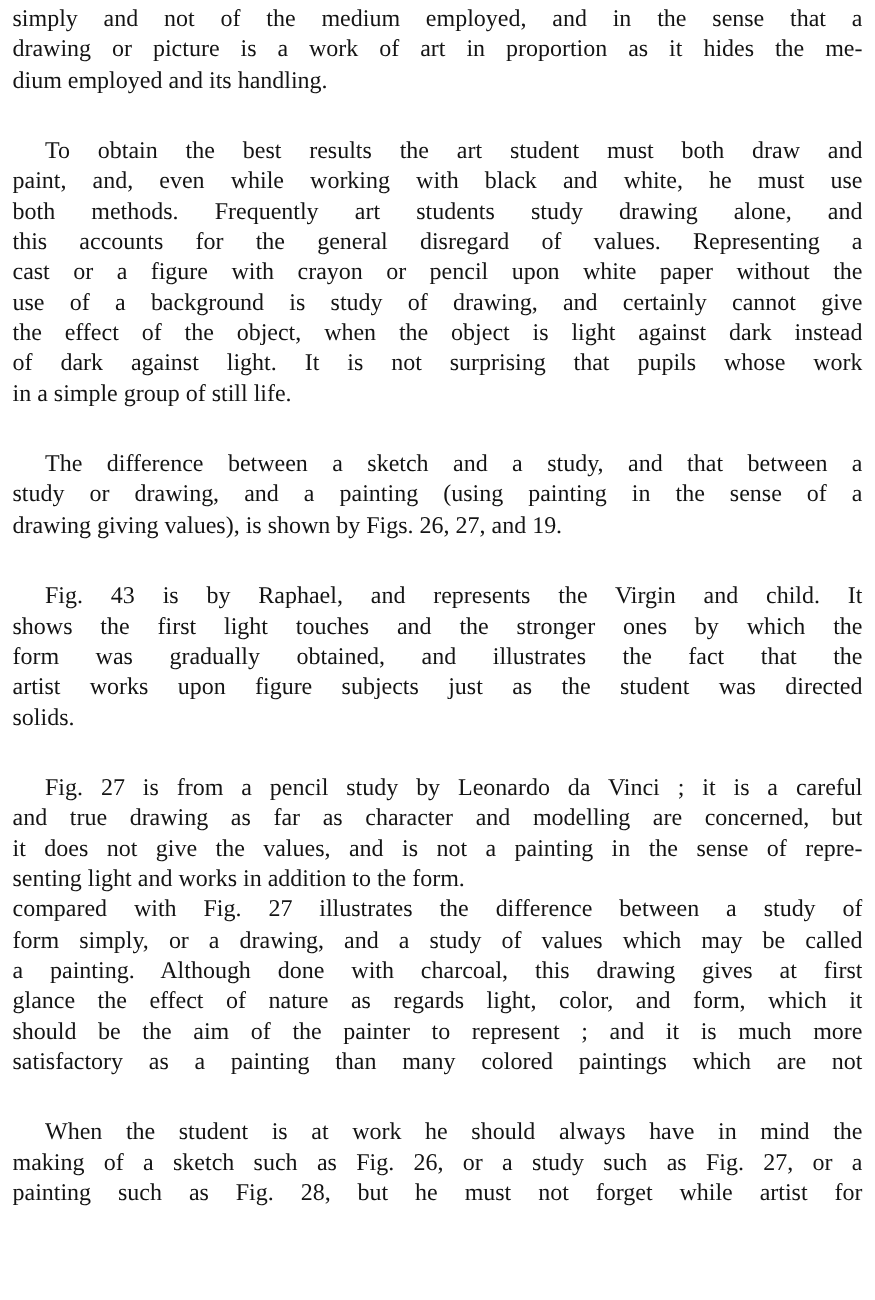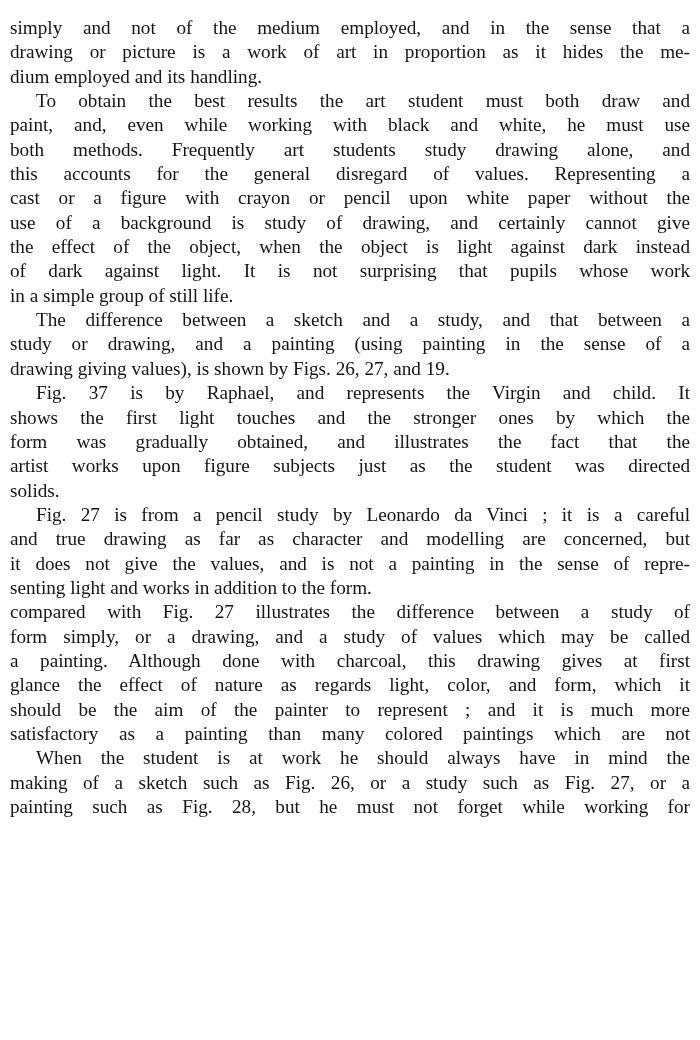"simply and not of the" .page { top: 16px -> 4px }
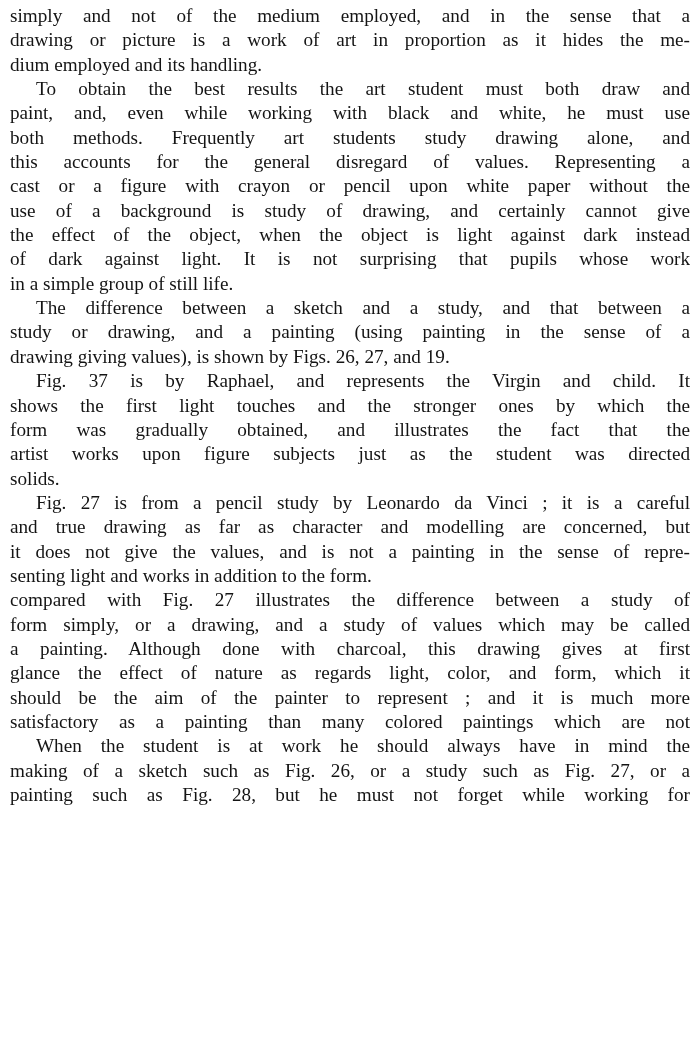"To obtain the best results" .line.indent { margin-top: none -> 32px }
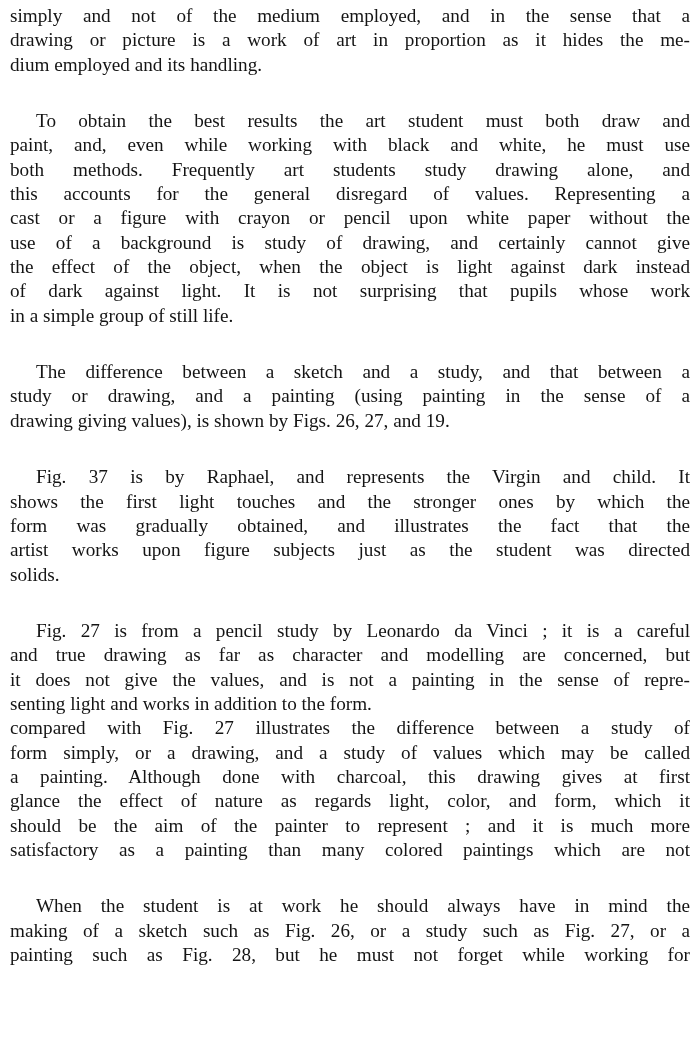"Fig. 37 is by Raphael," div.line { text: 37 -> 43 }
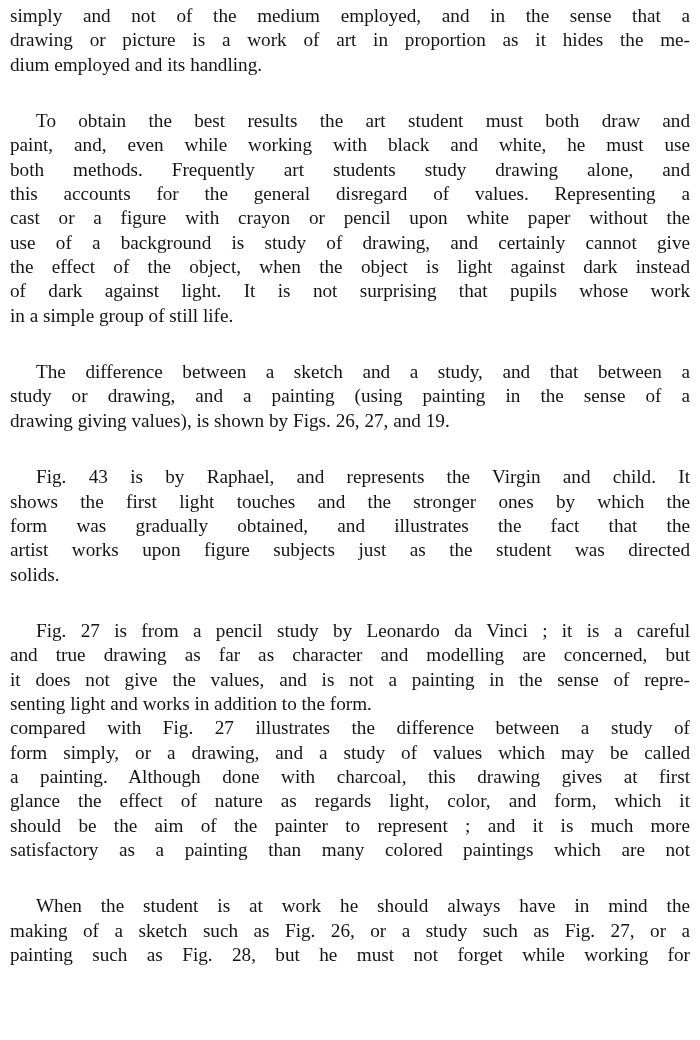"painting such as Fig. 28," div.line { text: working -> artist }
